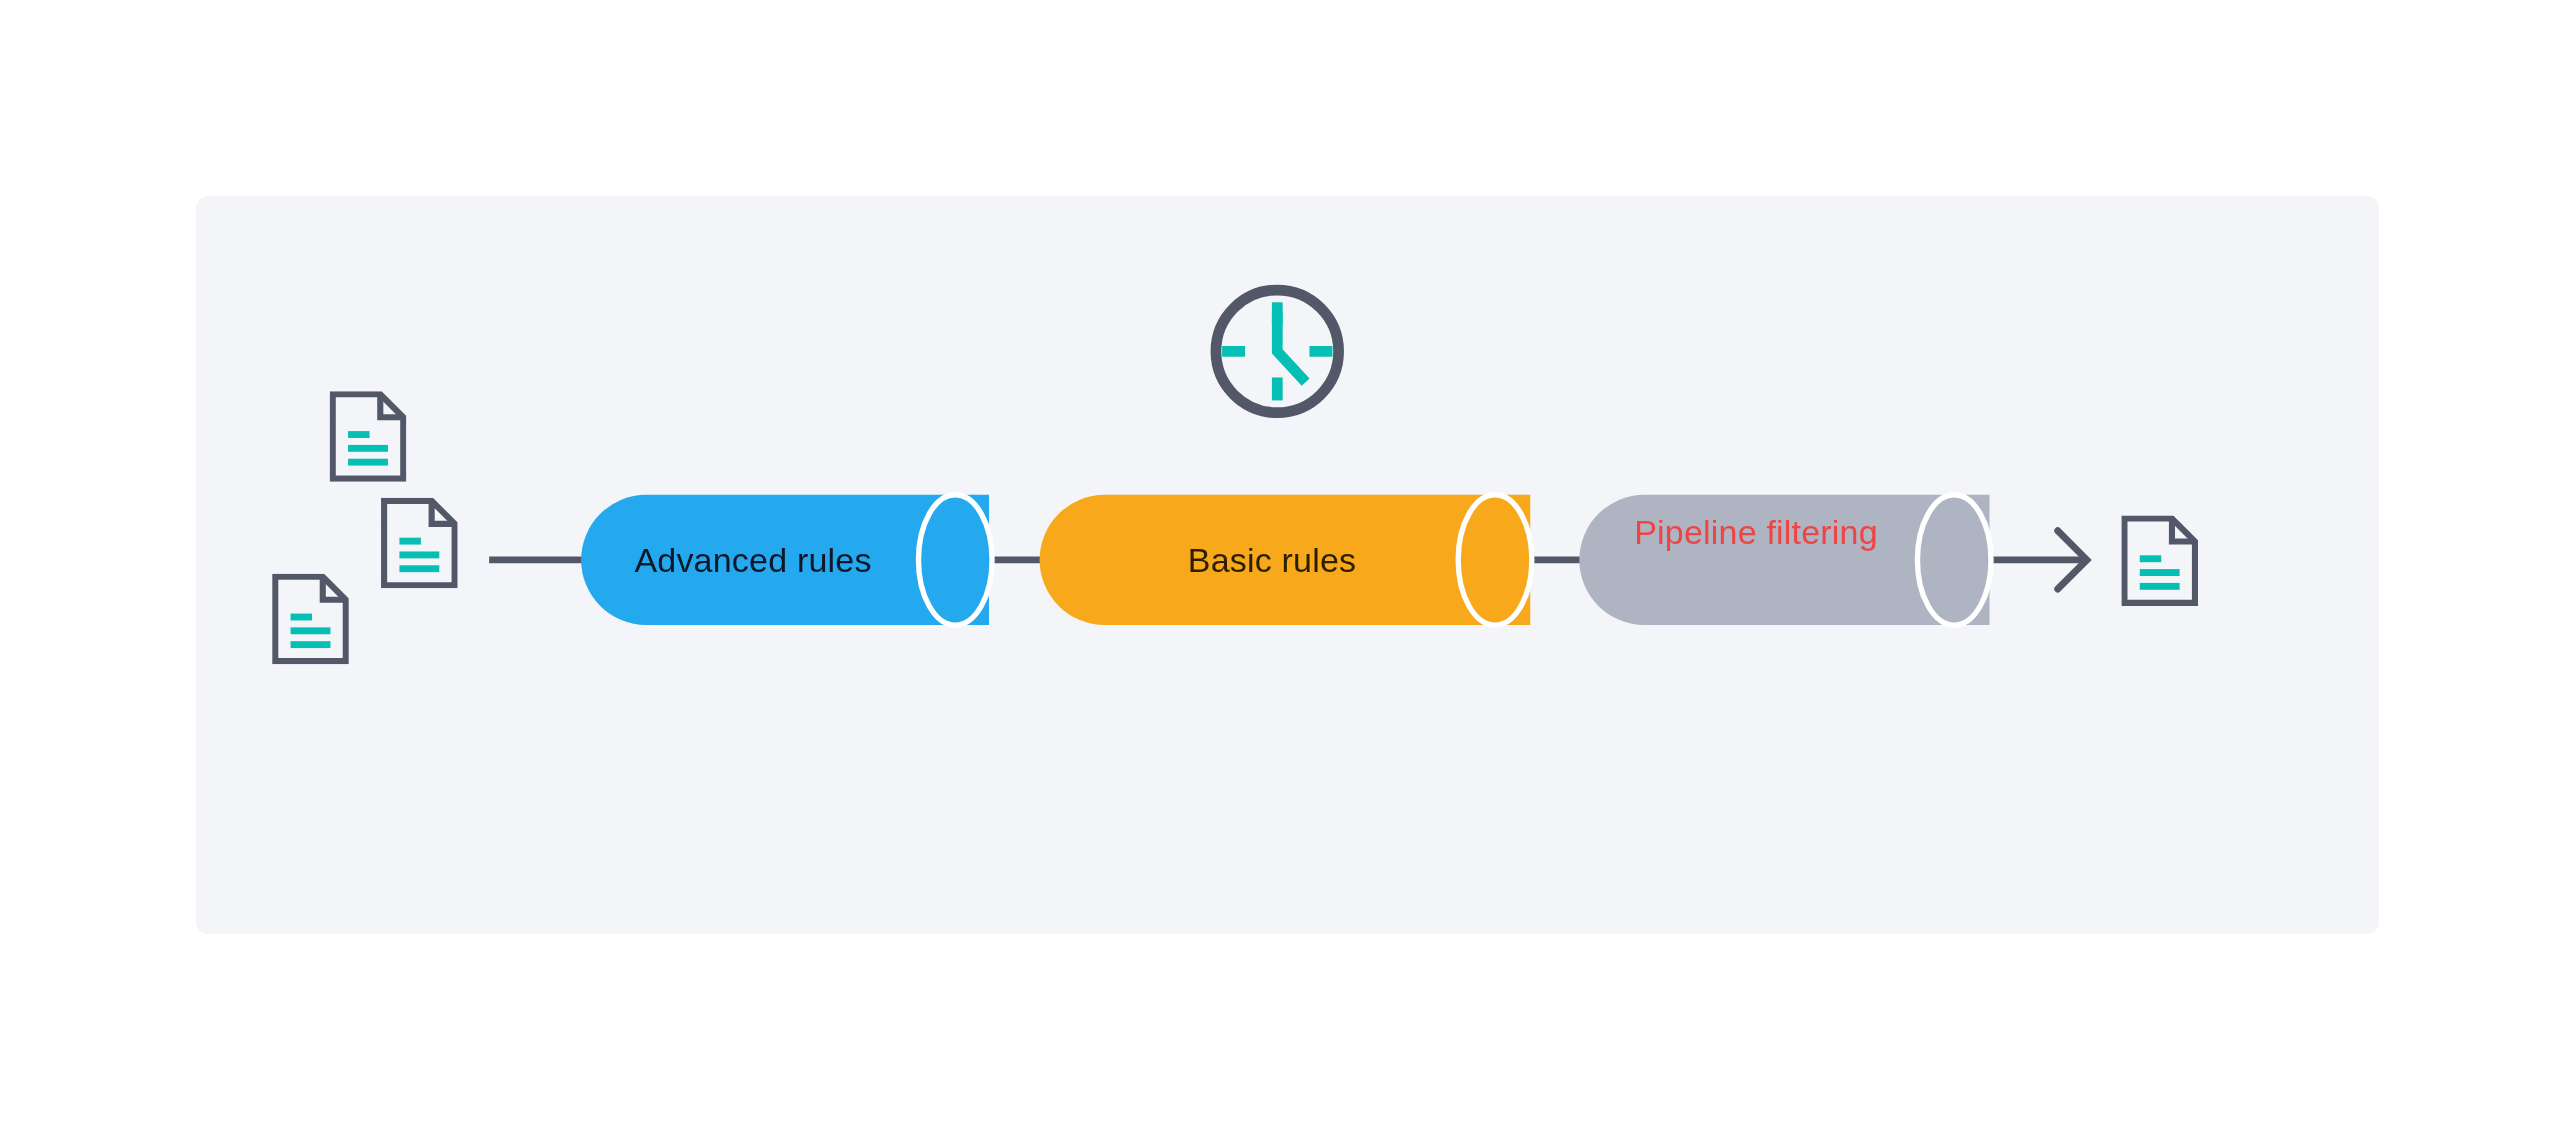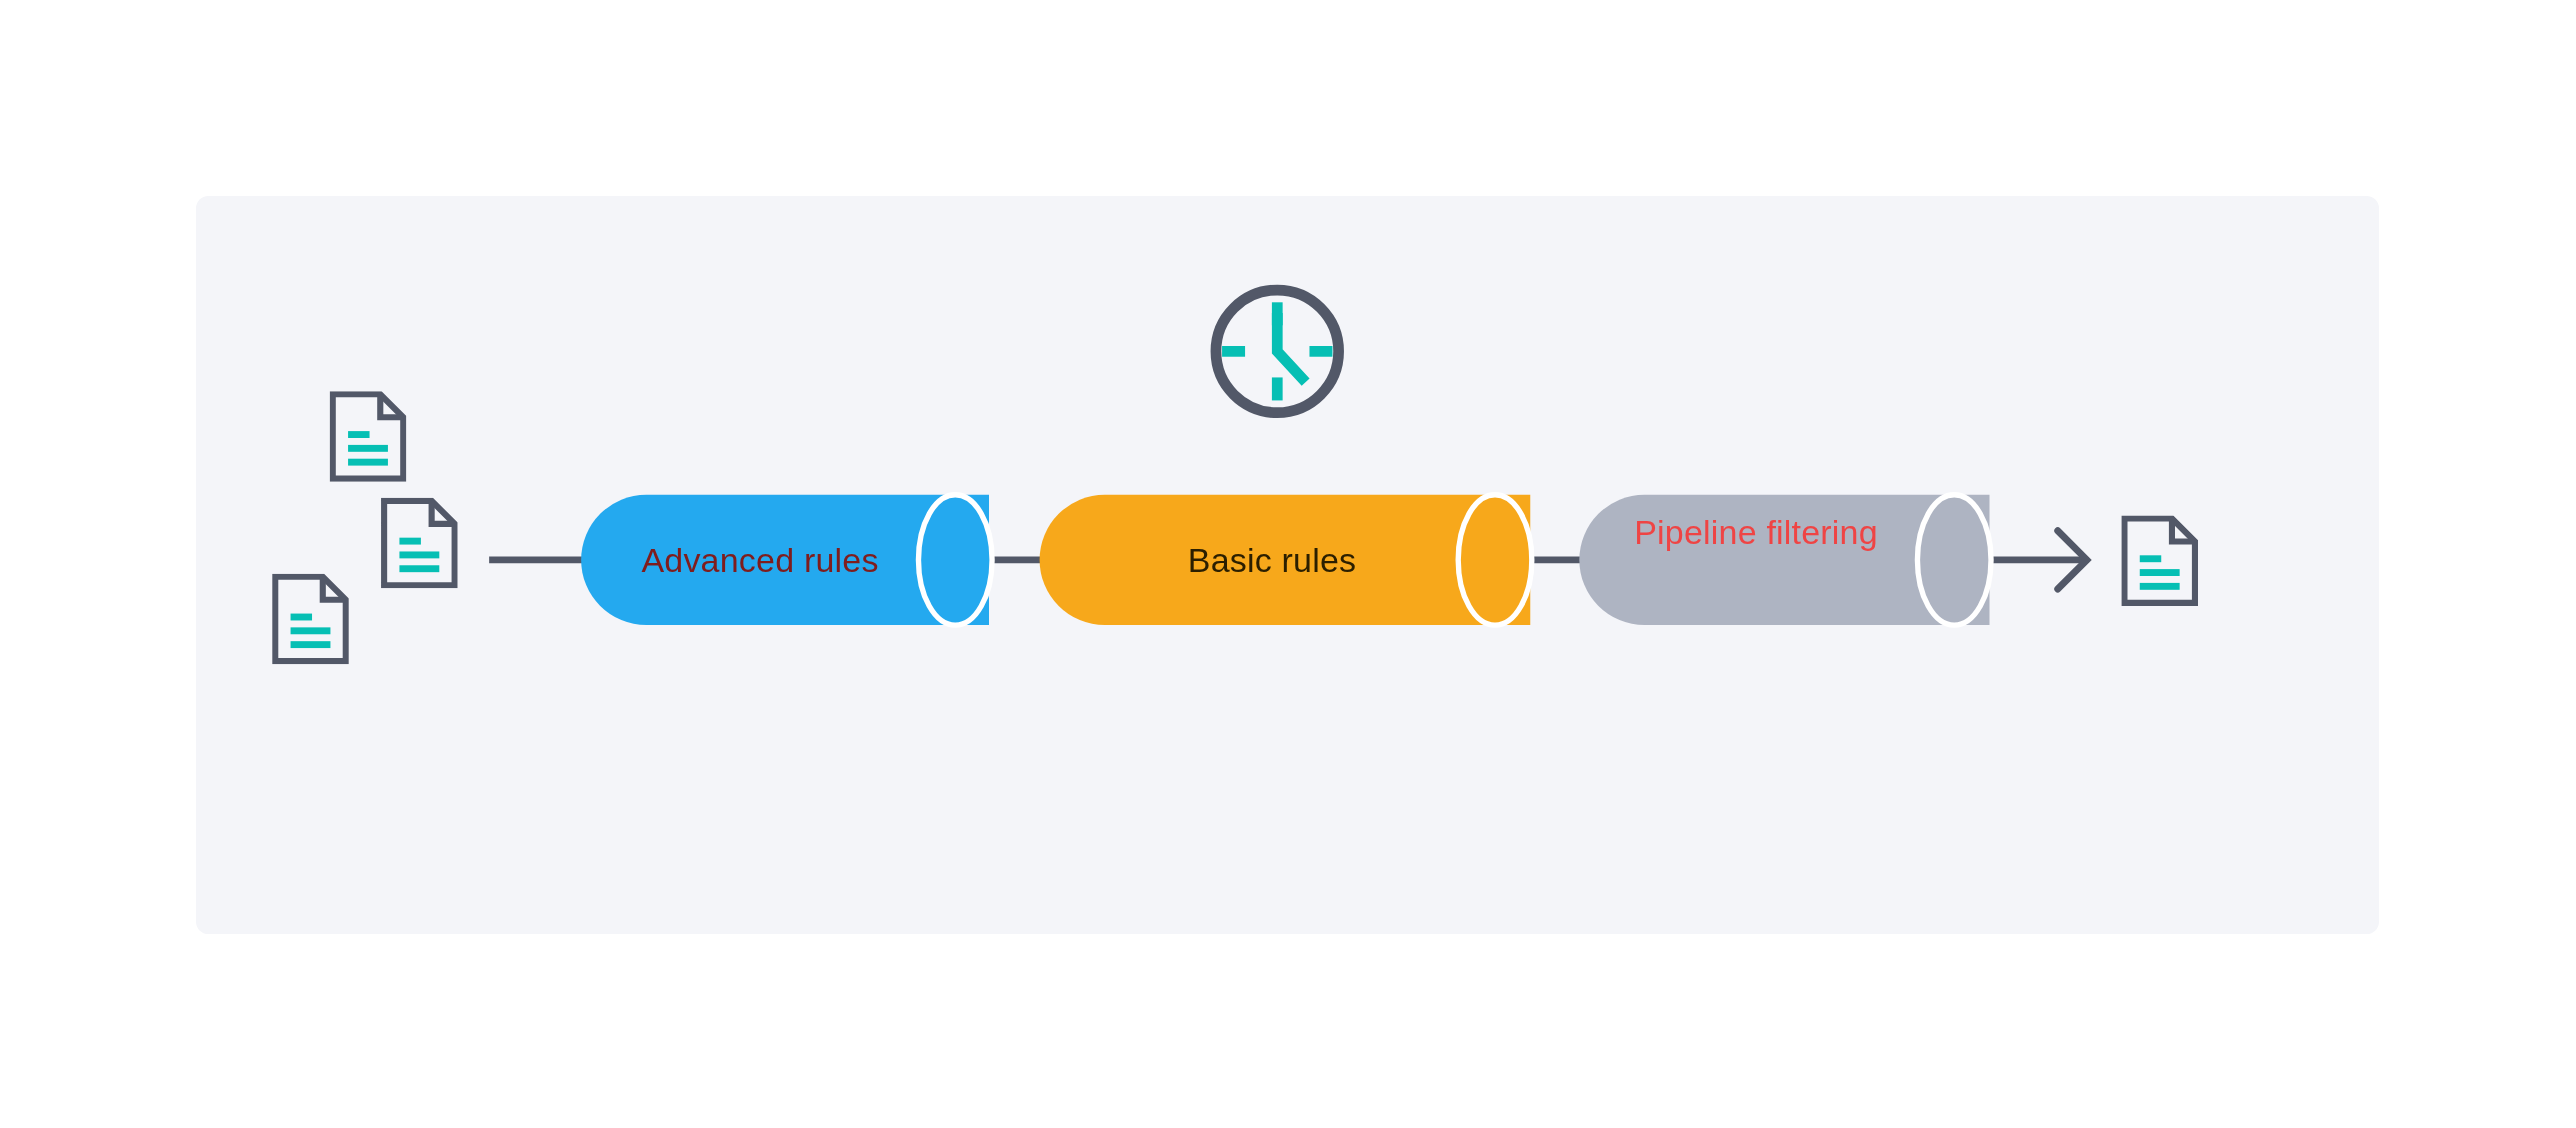"Advanced rules" div.node-label { color: #7f1d1d -> #0f172a; margin-left: 7px -> none }
